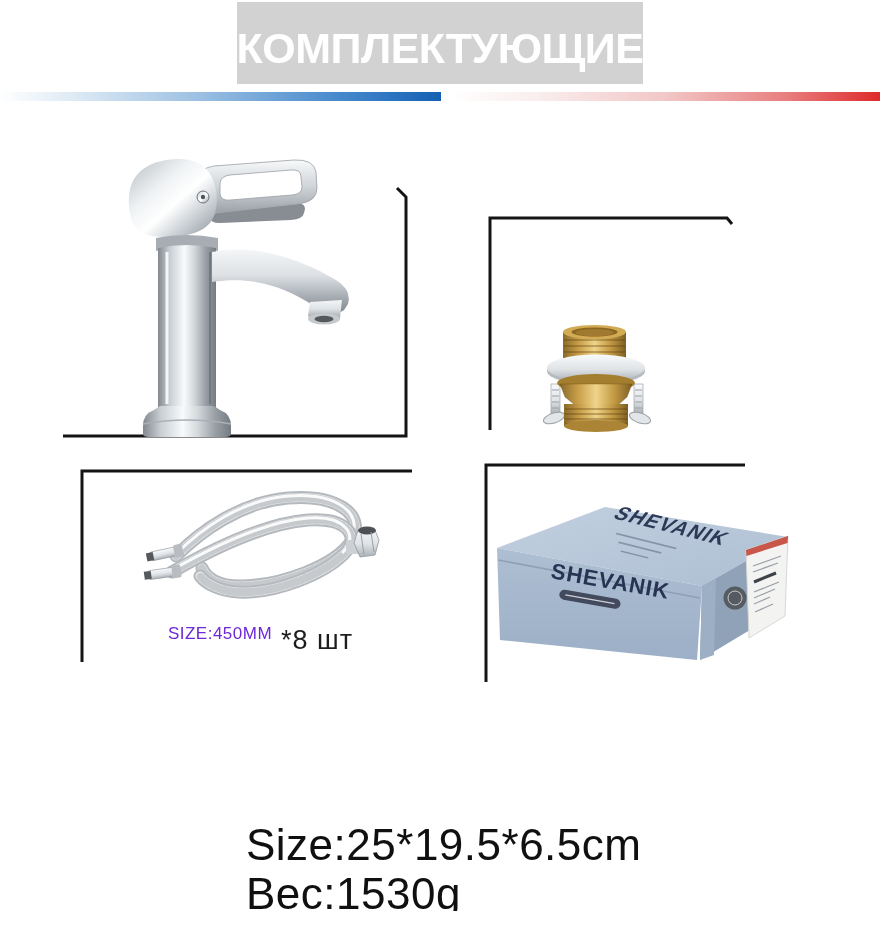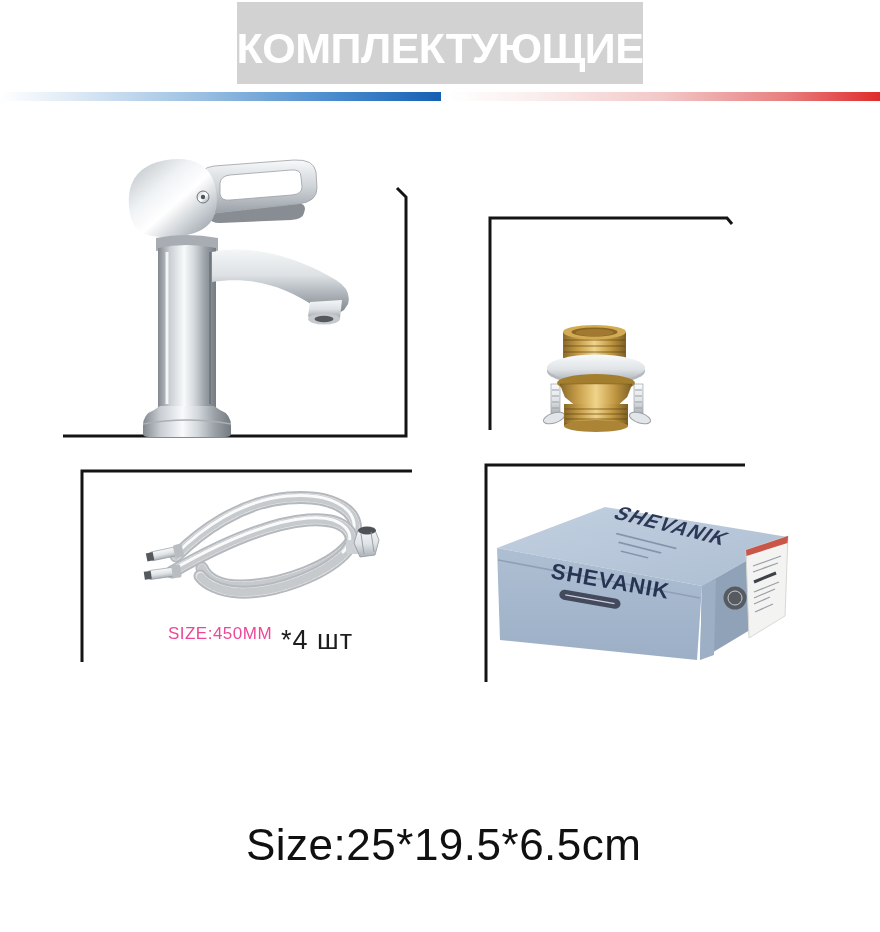"SIZE:450MM" .hose-size { color: #ec4899 -> #6d28d9 }
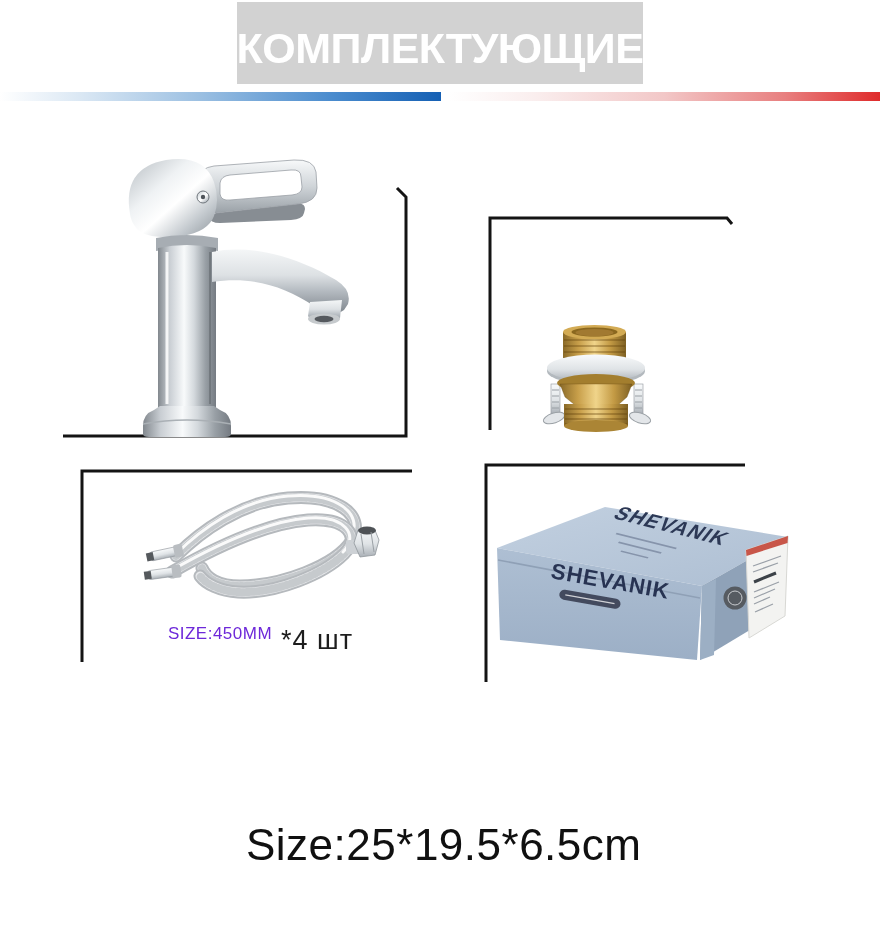"*4 шт" div.abs { text: 4 -> 8 }
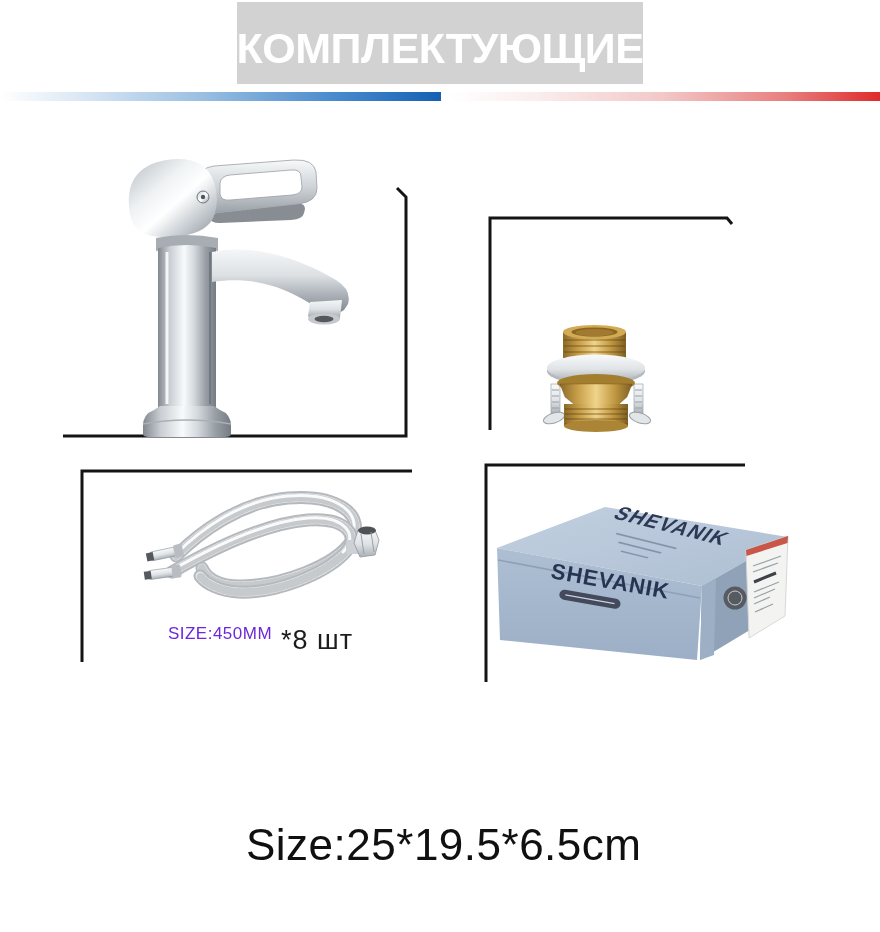"Вес:1530g" div { html: none -> <div>Вес:1530g</div> }
